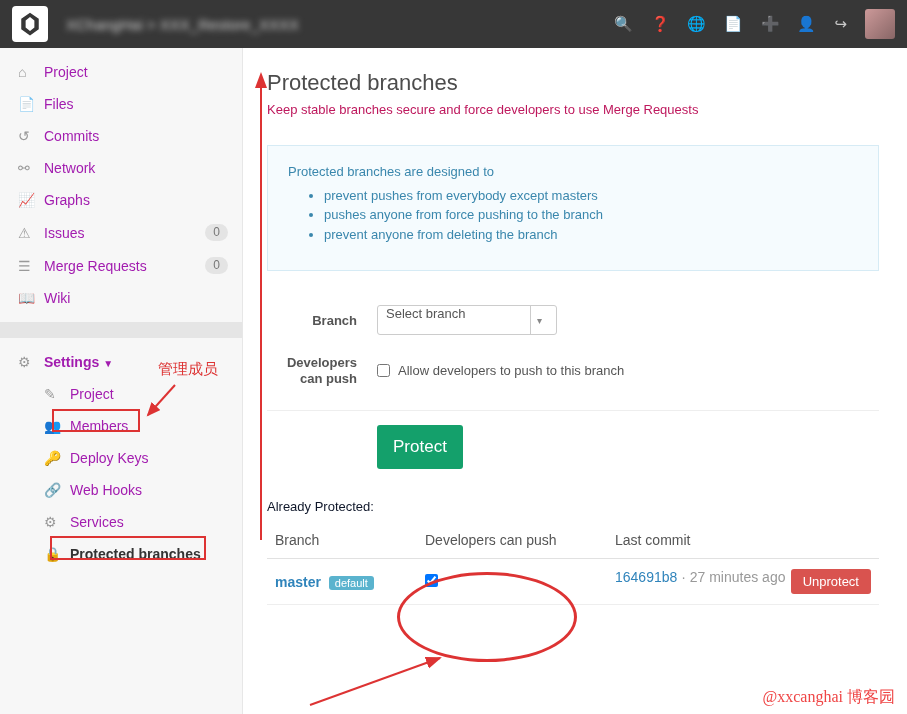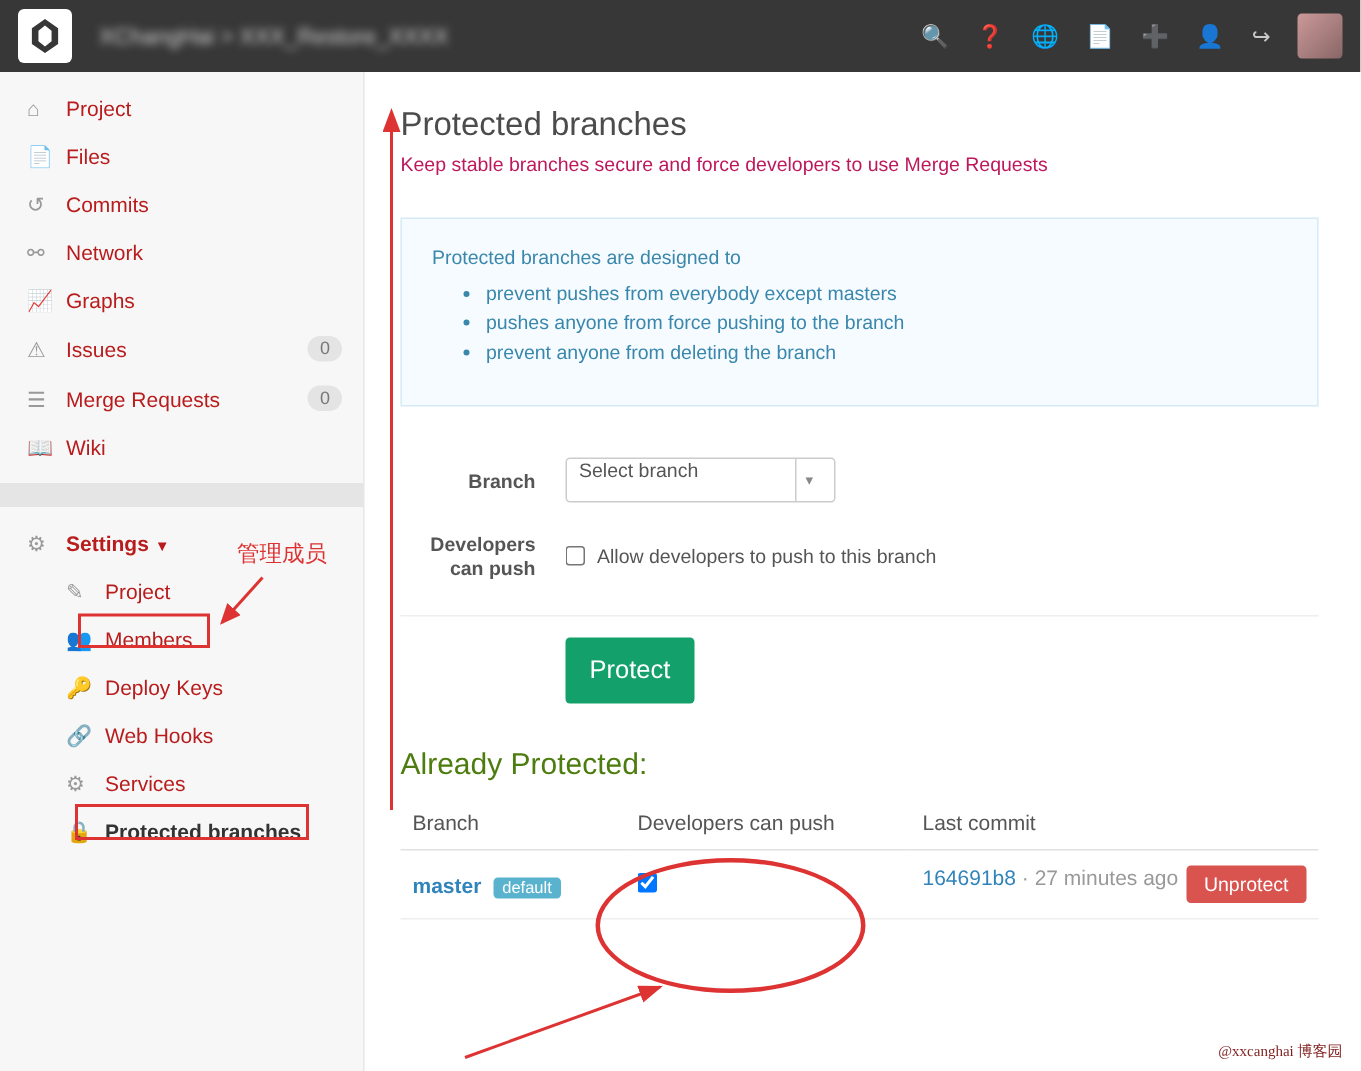"Project" .snav li .lbl { color: #b91c1c -> #a21caf }
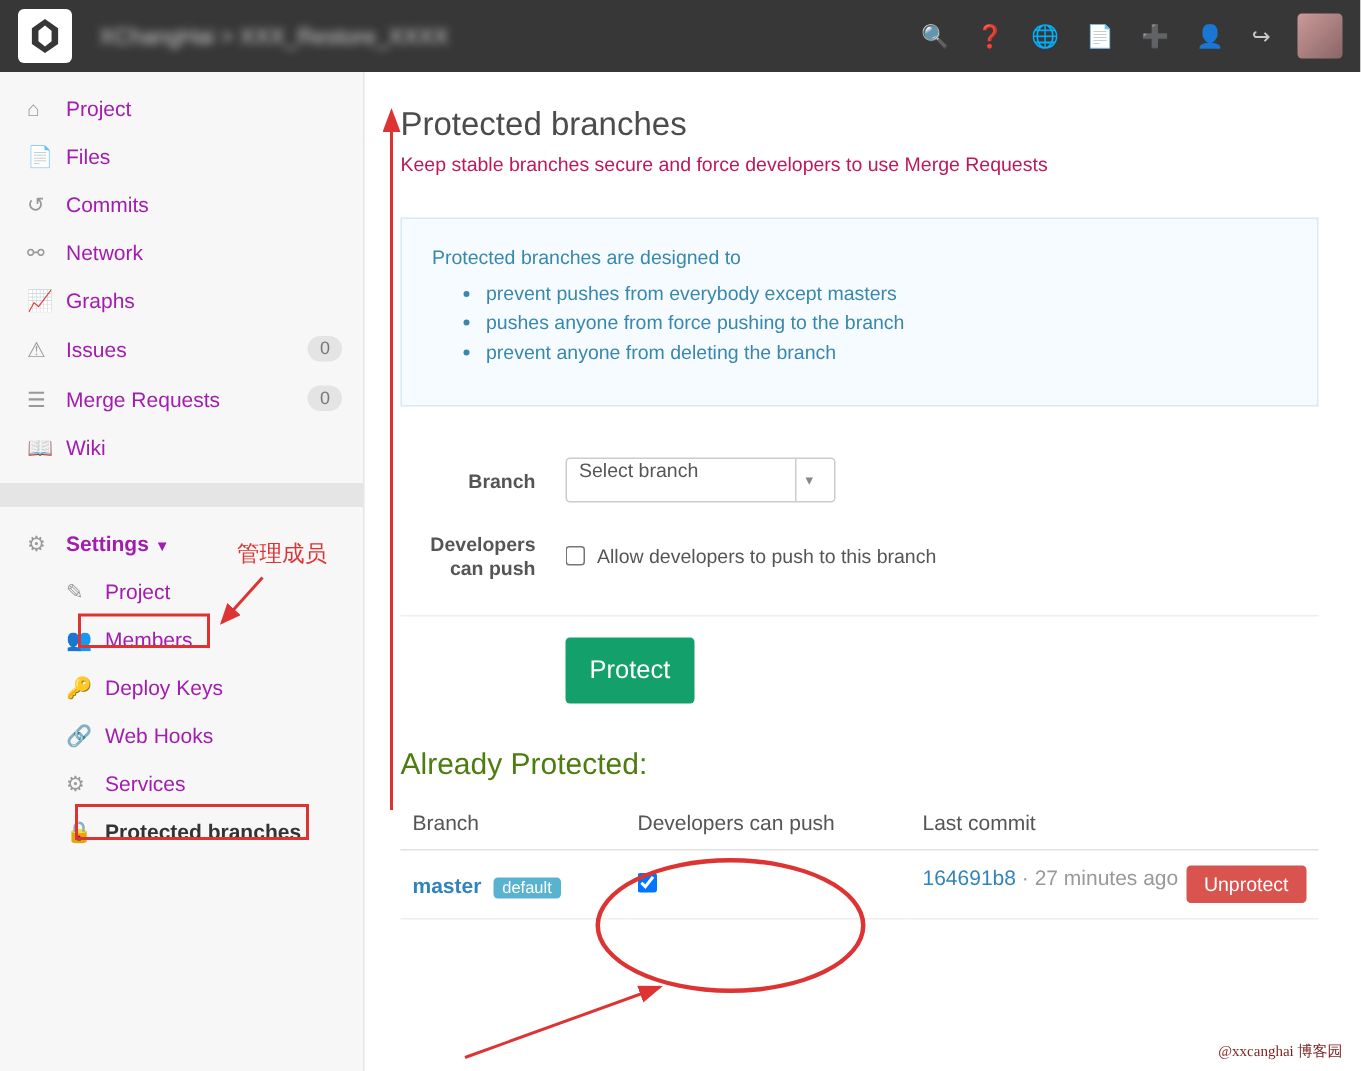"Already Protected:" h2.ap { color: #4d7c0f -> #0f172a; font-size: 20px -> 13px }
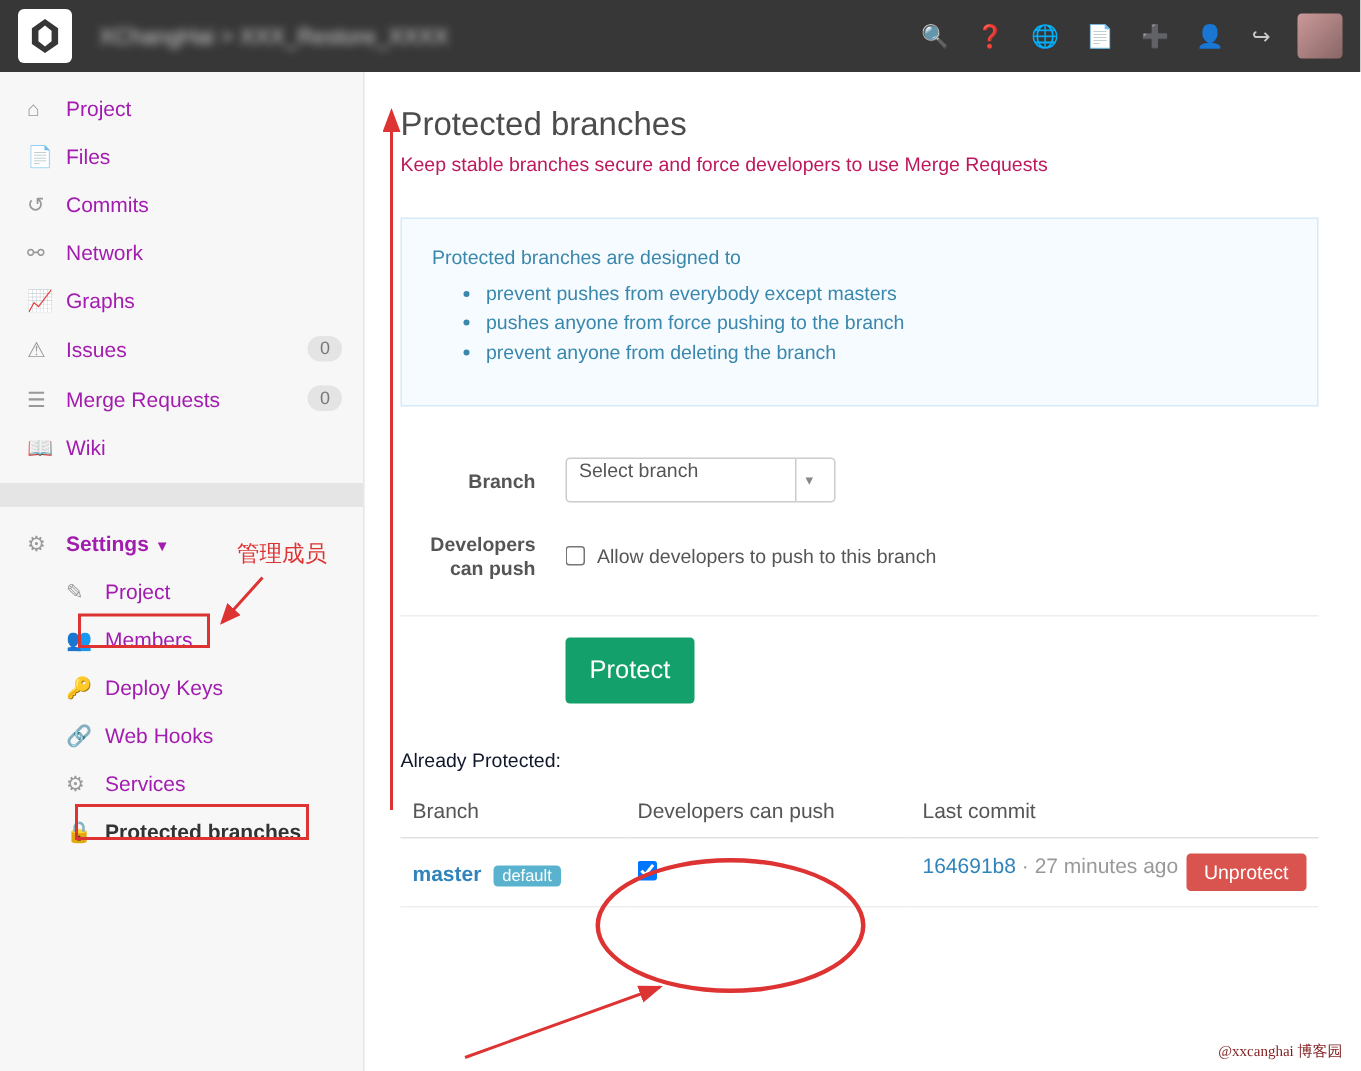"@xxcanghai 博客园" .watermark { color: #7f1d1d -> #ef4444; font-size: 10px -> 16px }
